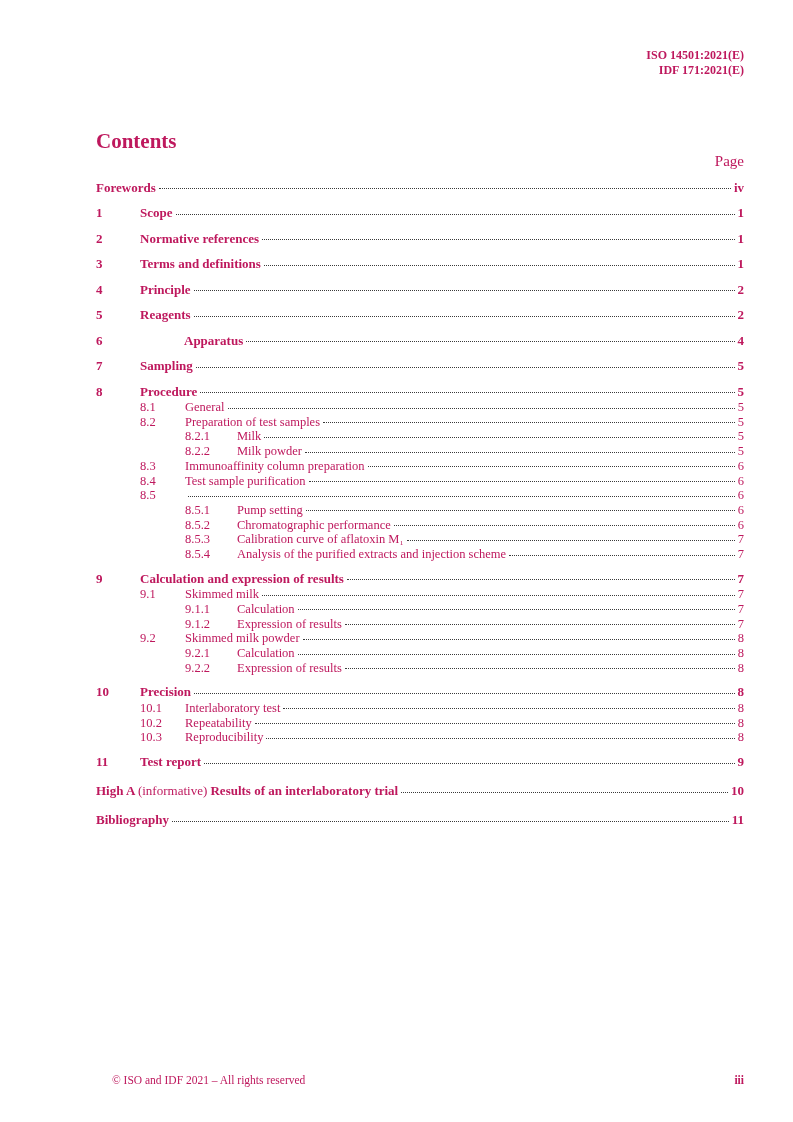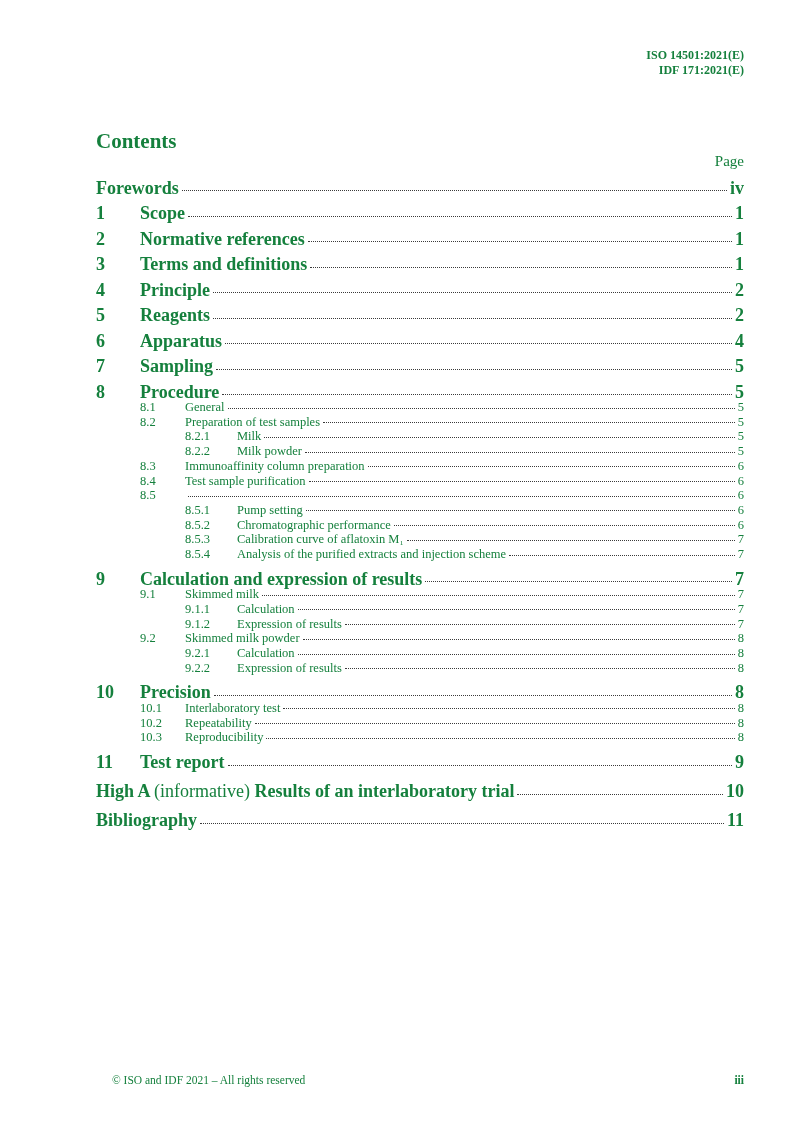"ISO 14501:2021(E)" .page { color: #15803d -> #be185d }
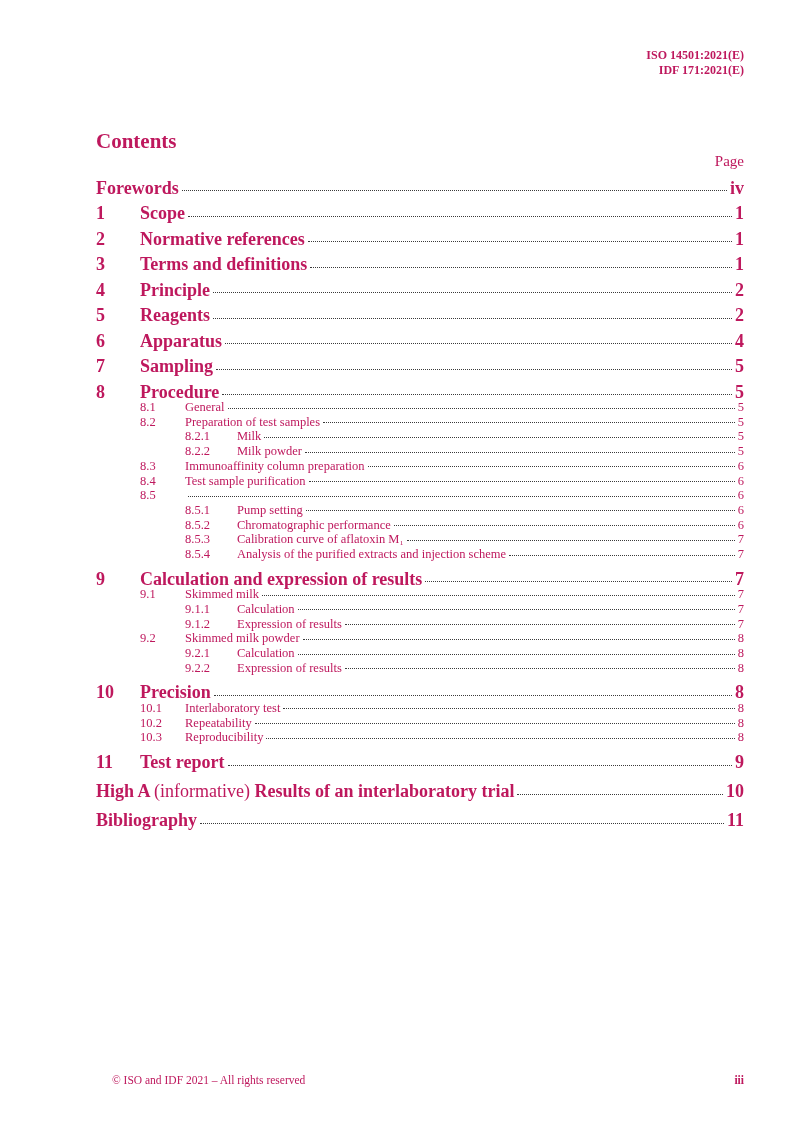"Forewords" .toc-row.level-0 { font-size: 18px -> 13px }
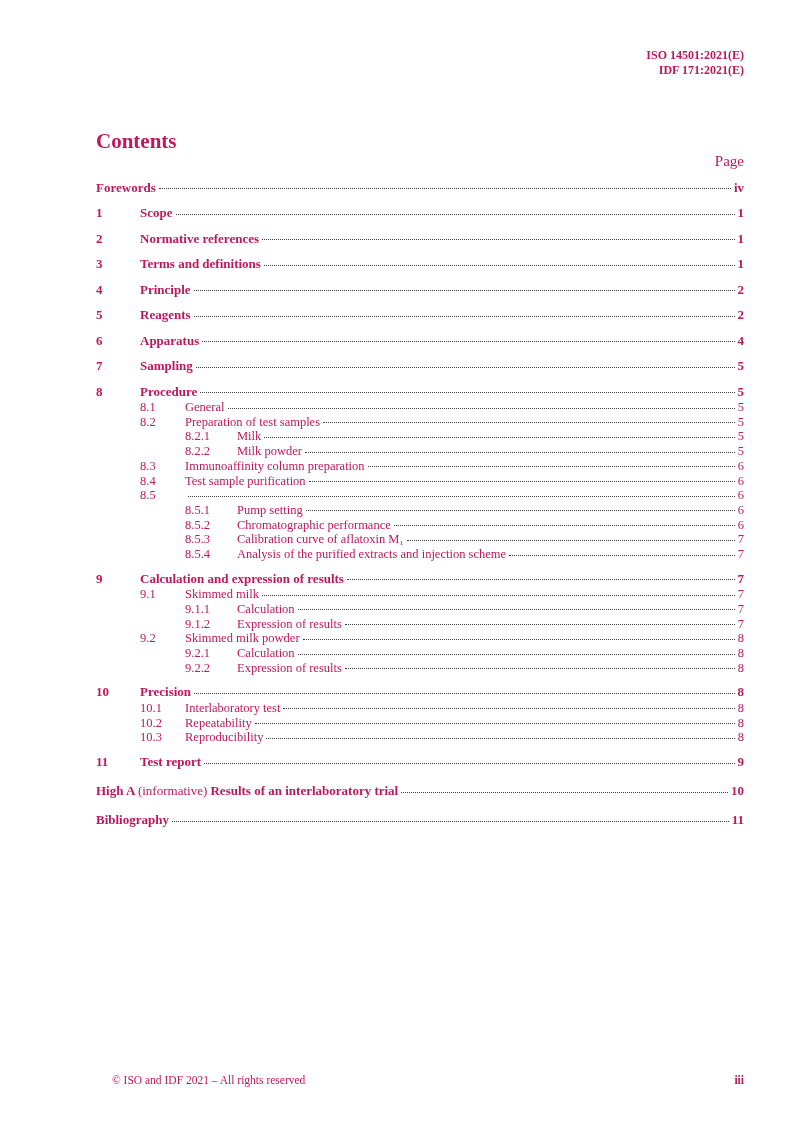"Apparatus" span { margin-left: none -> 44px }
